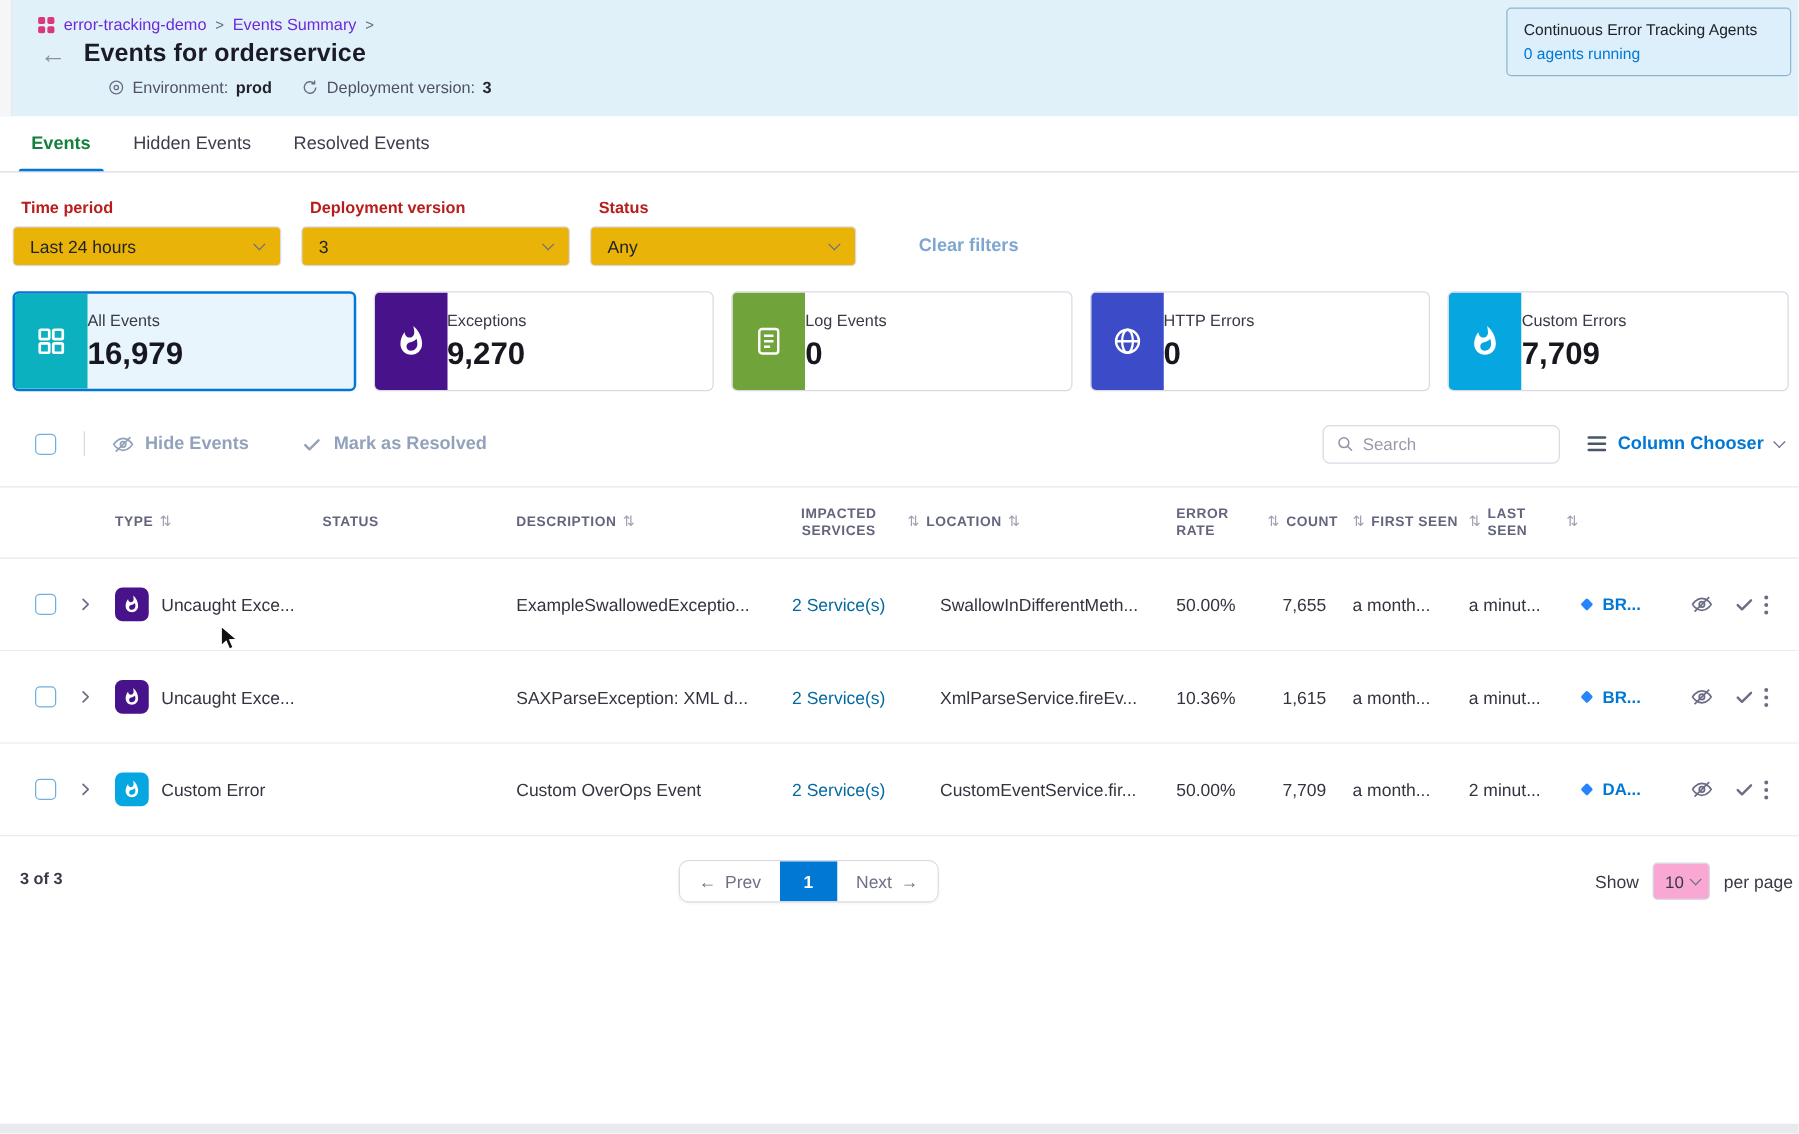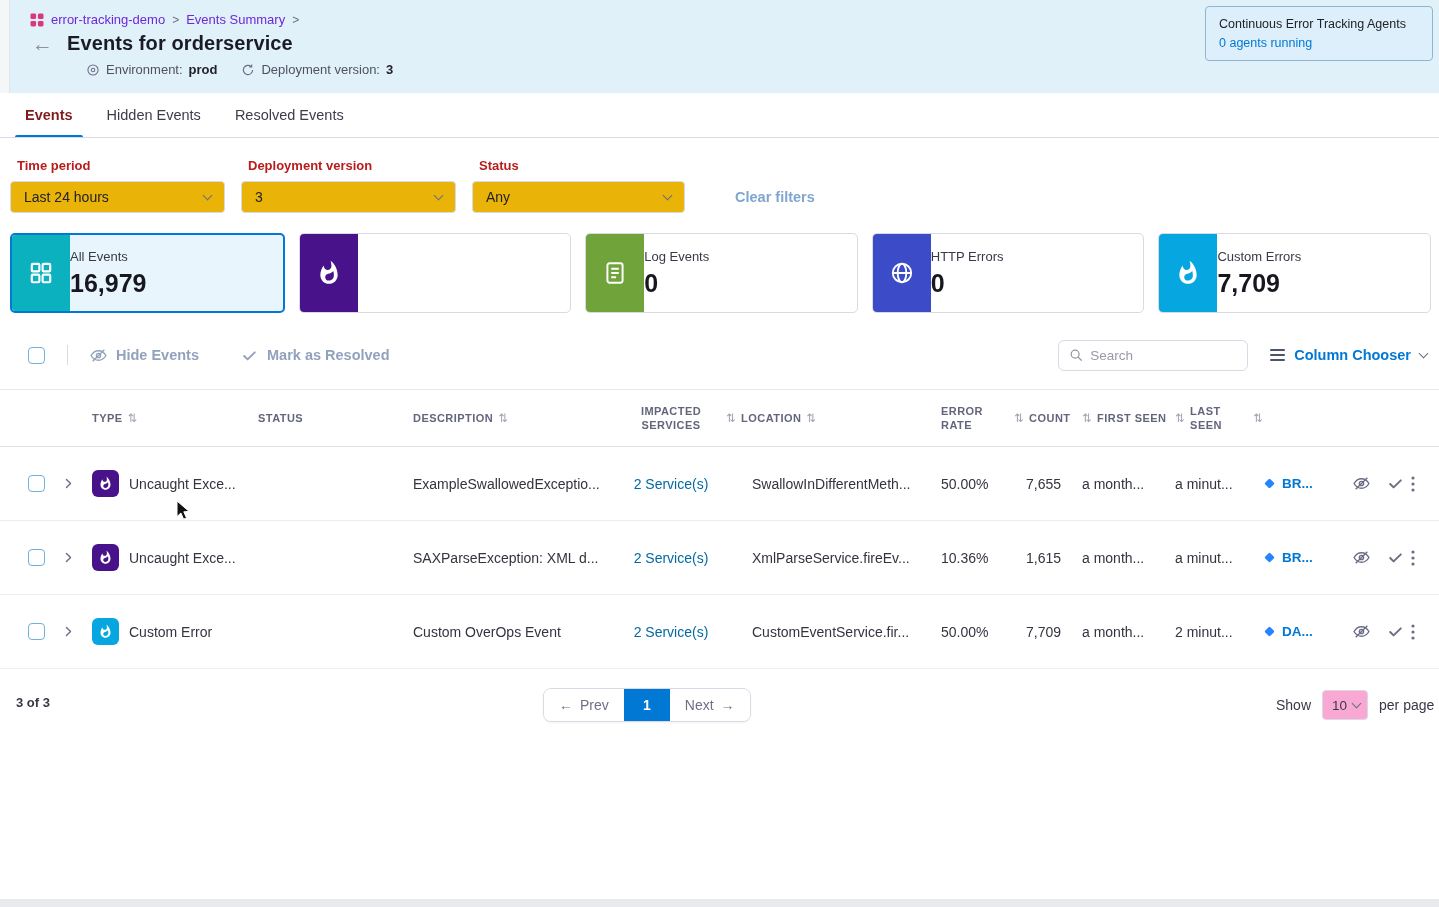"Events" .tab.active { color: #7f1d1d -> #15803d }
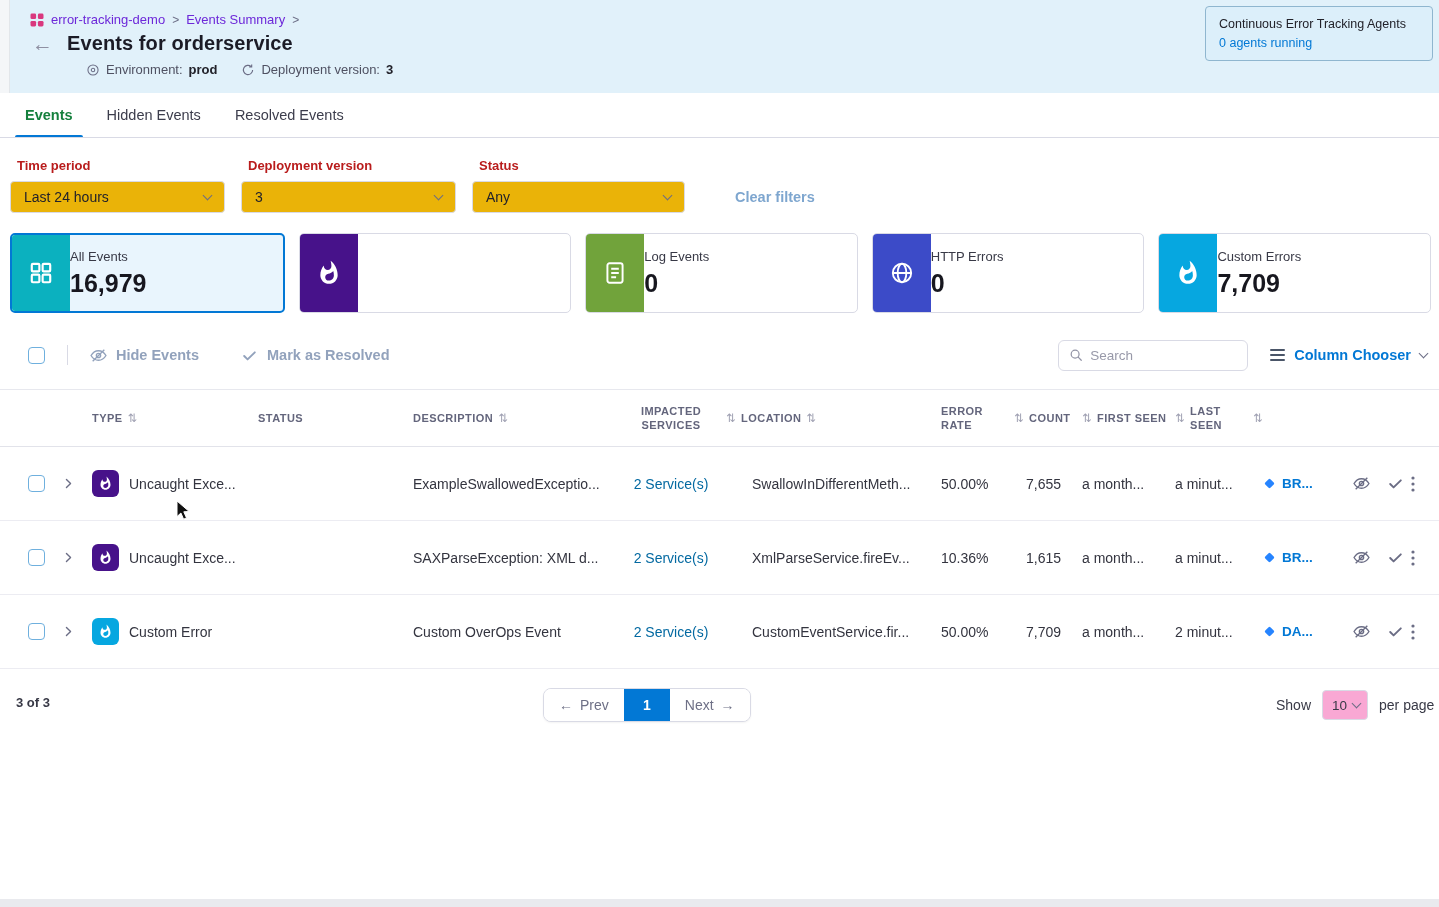"Exceptions" div.card-info { html: none -> <div> <span>Exceptions</span> <span>9,270</span> </div> }
